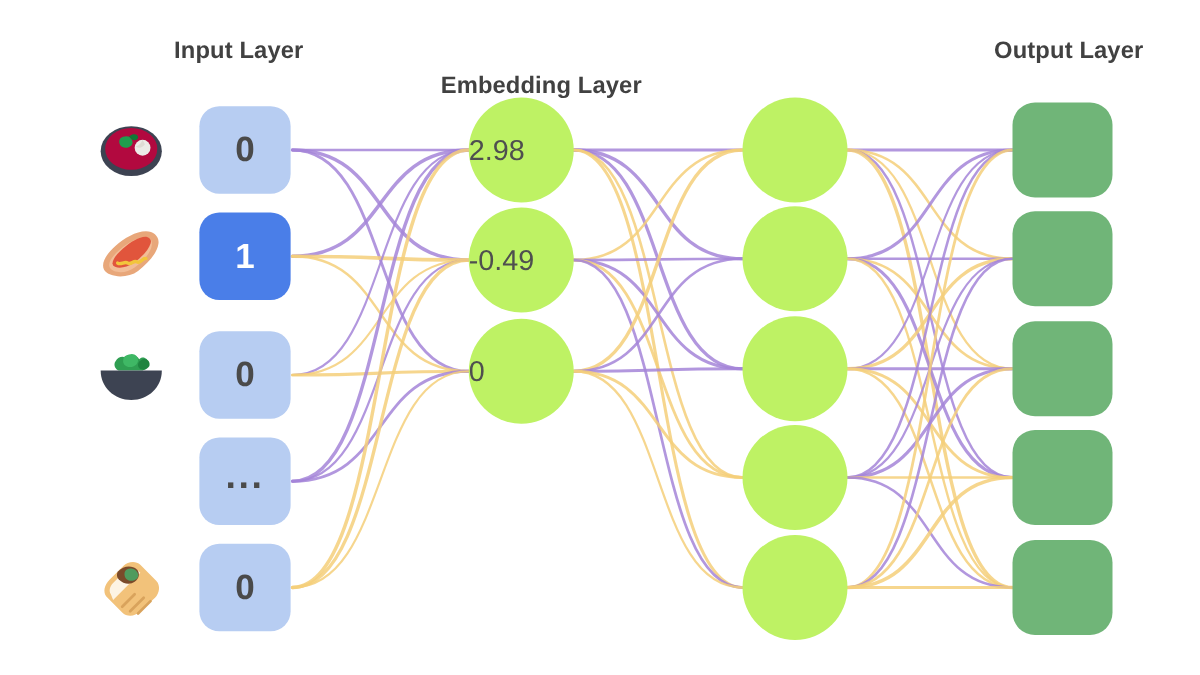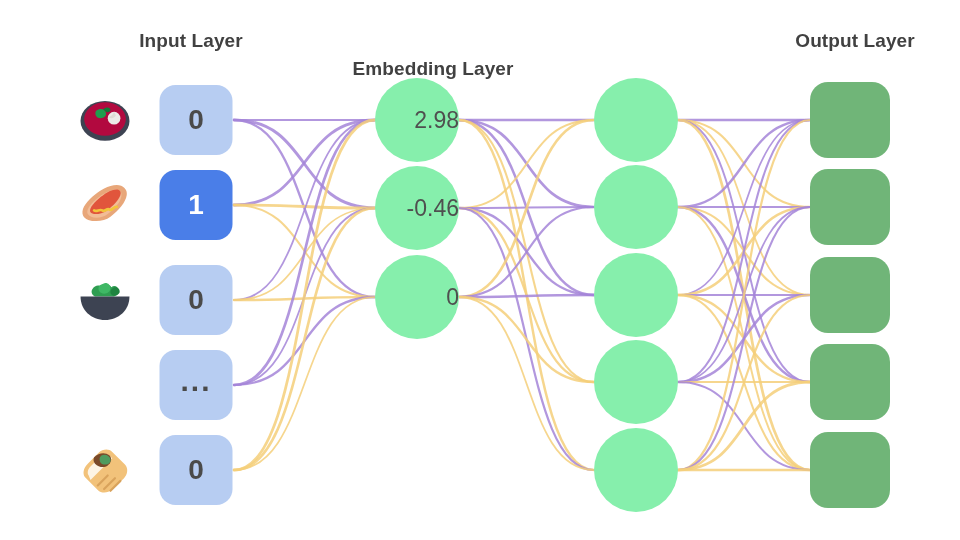"2.98" .circle-node { background: #86efac -> #bef264; justify-content: flex-end -> flex-start }
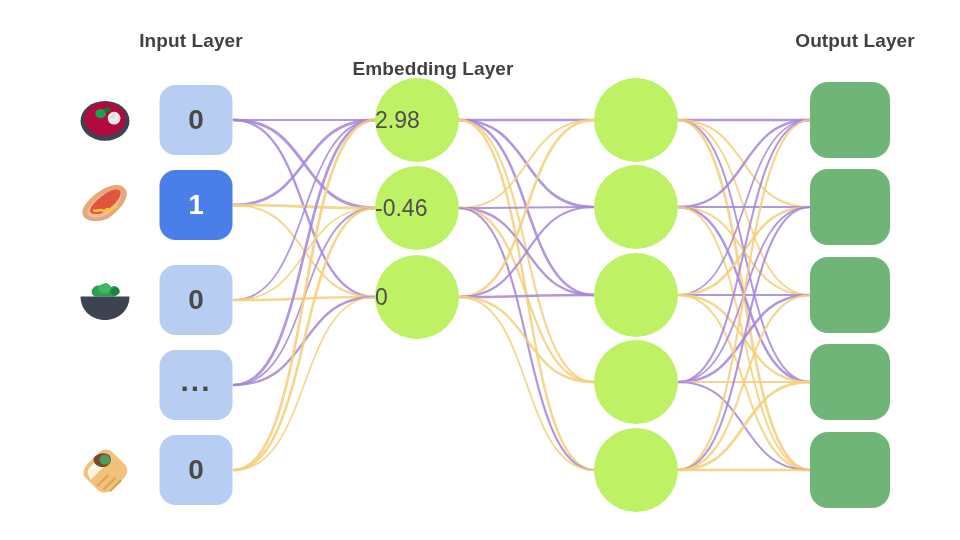"-0.46" span.val { text: -0.46 -> -0.49 }
